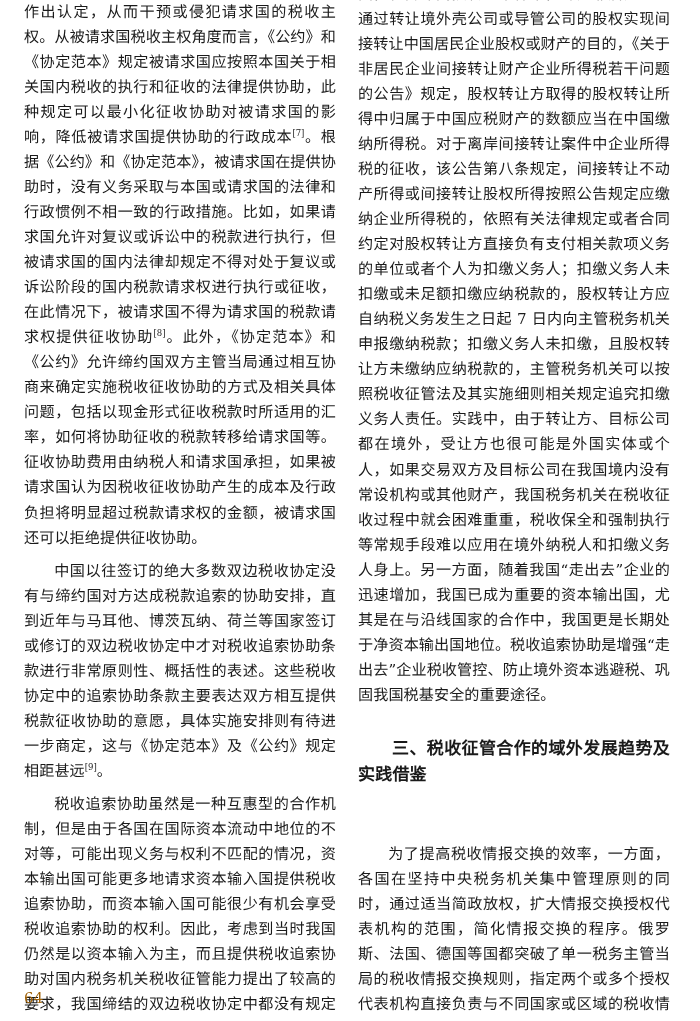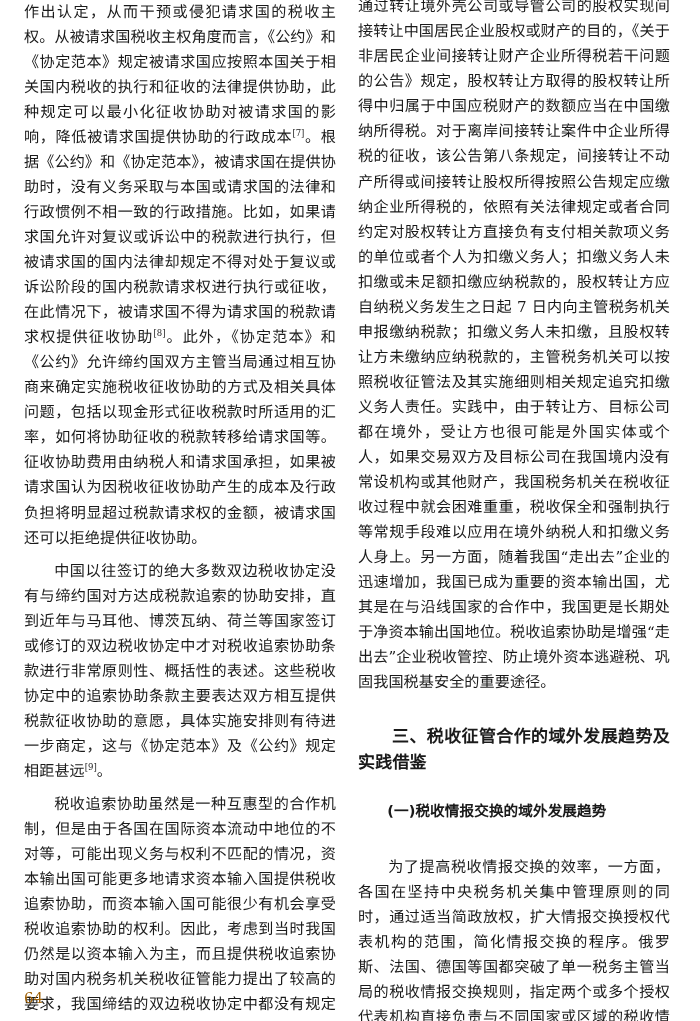"(一)税收情报交换的域外发展趋势" h3.h-sub { html: <h3>(一)税收情报交换的域外发展趋势</h3> -> none }
